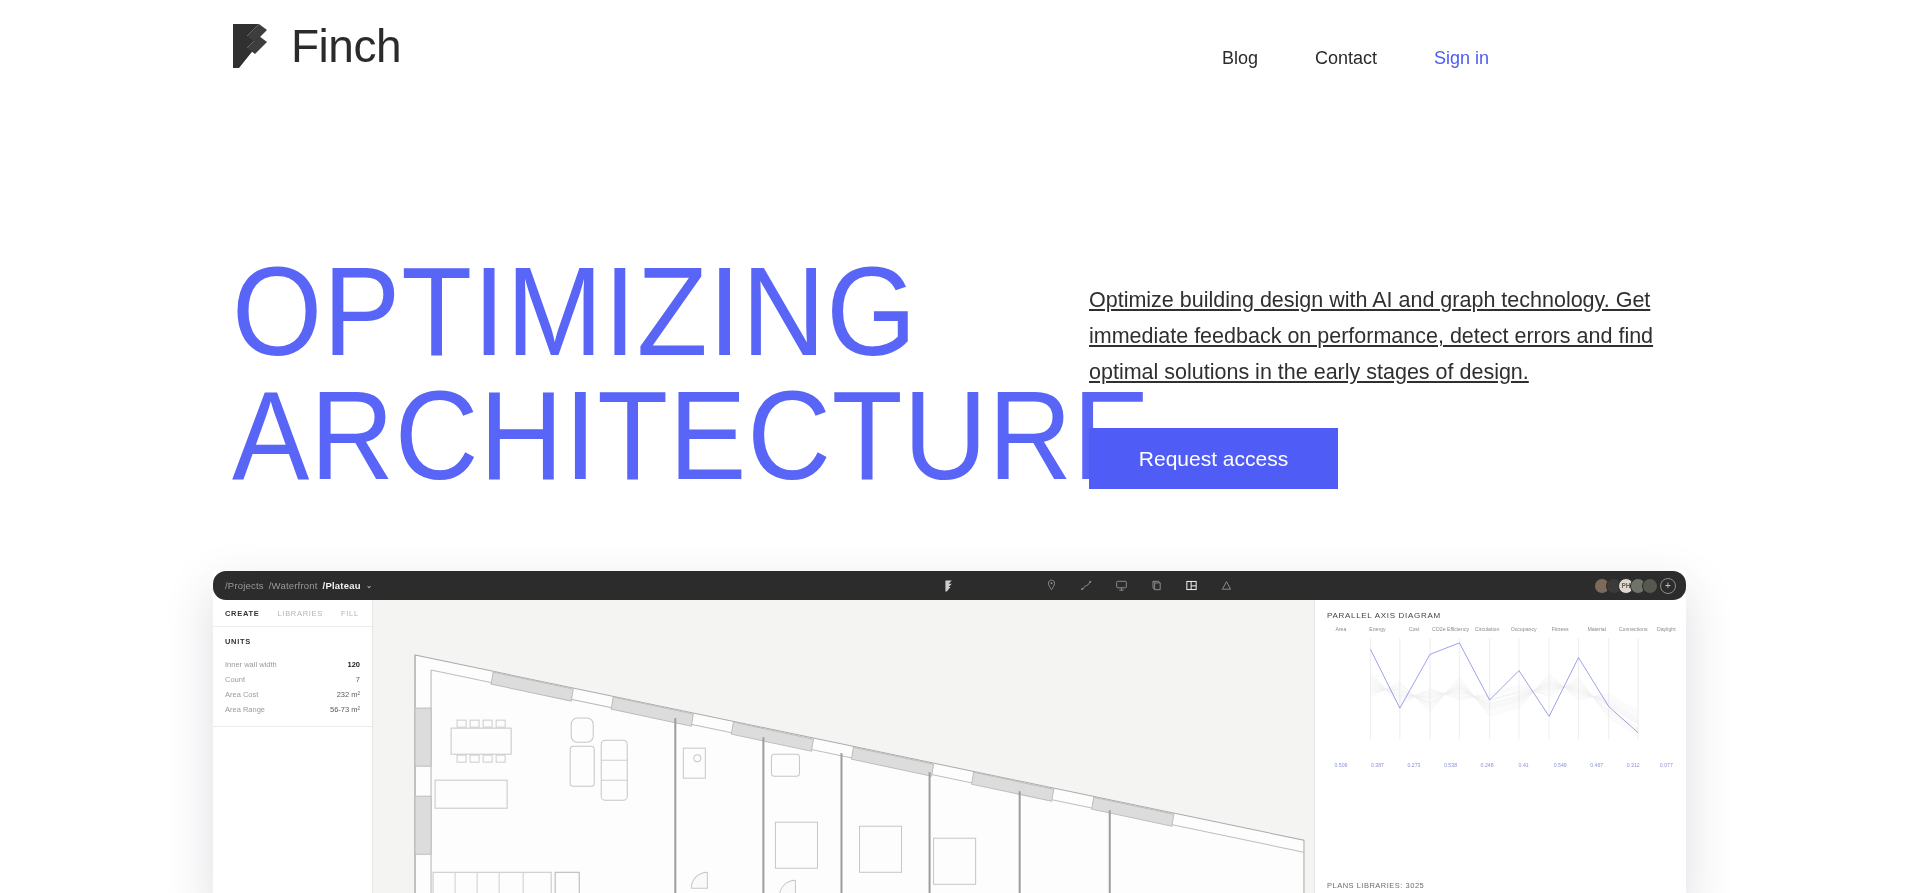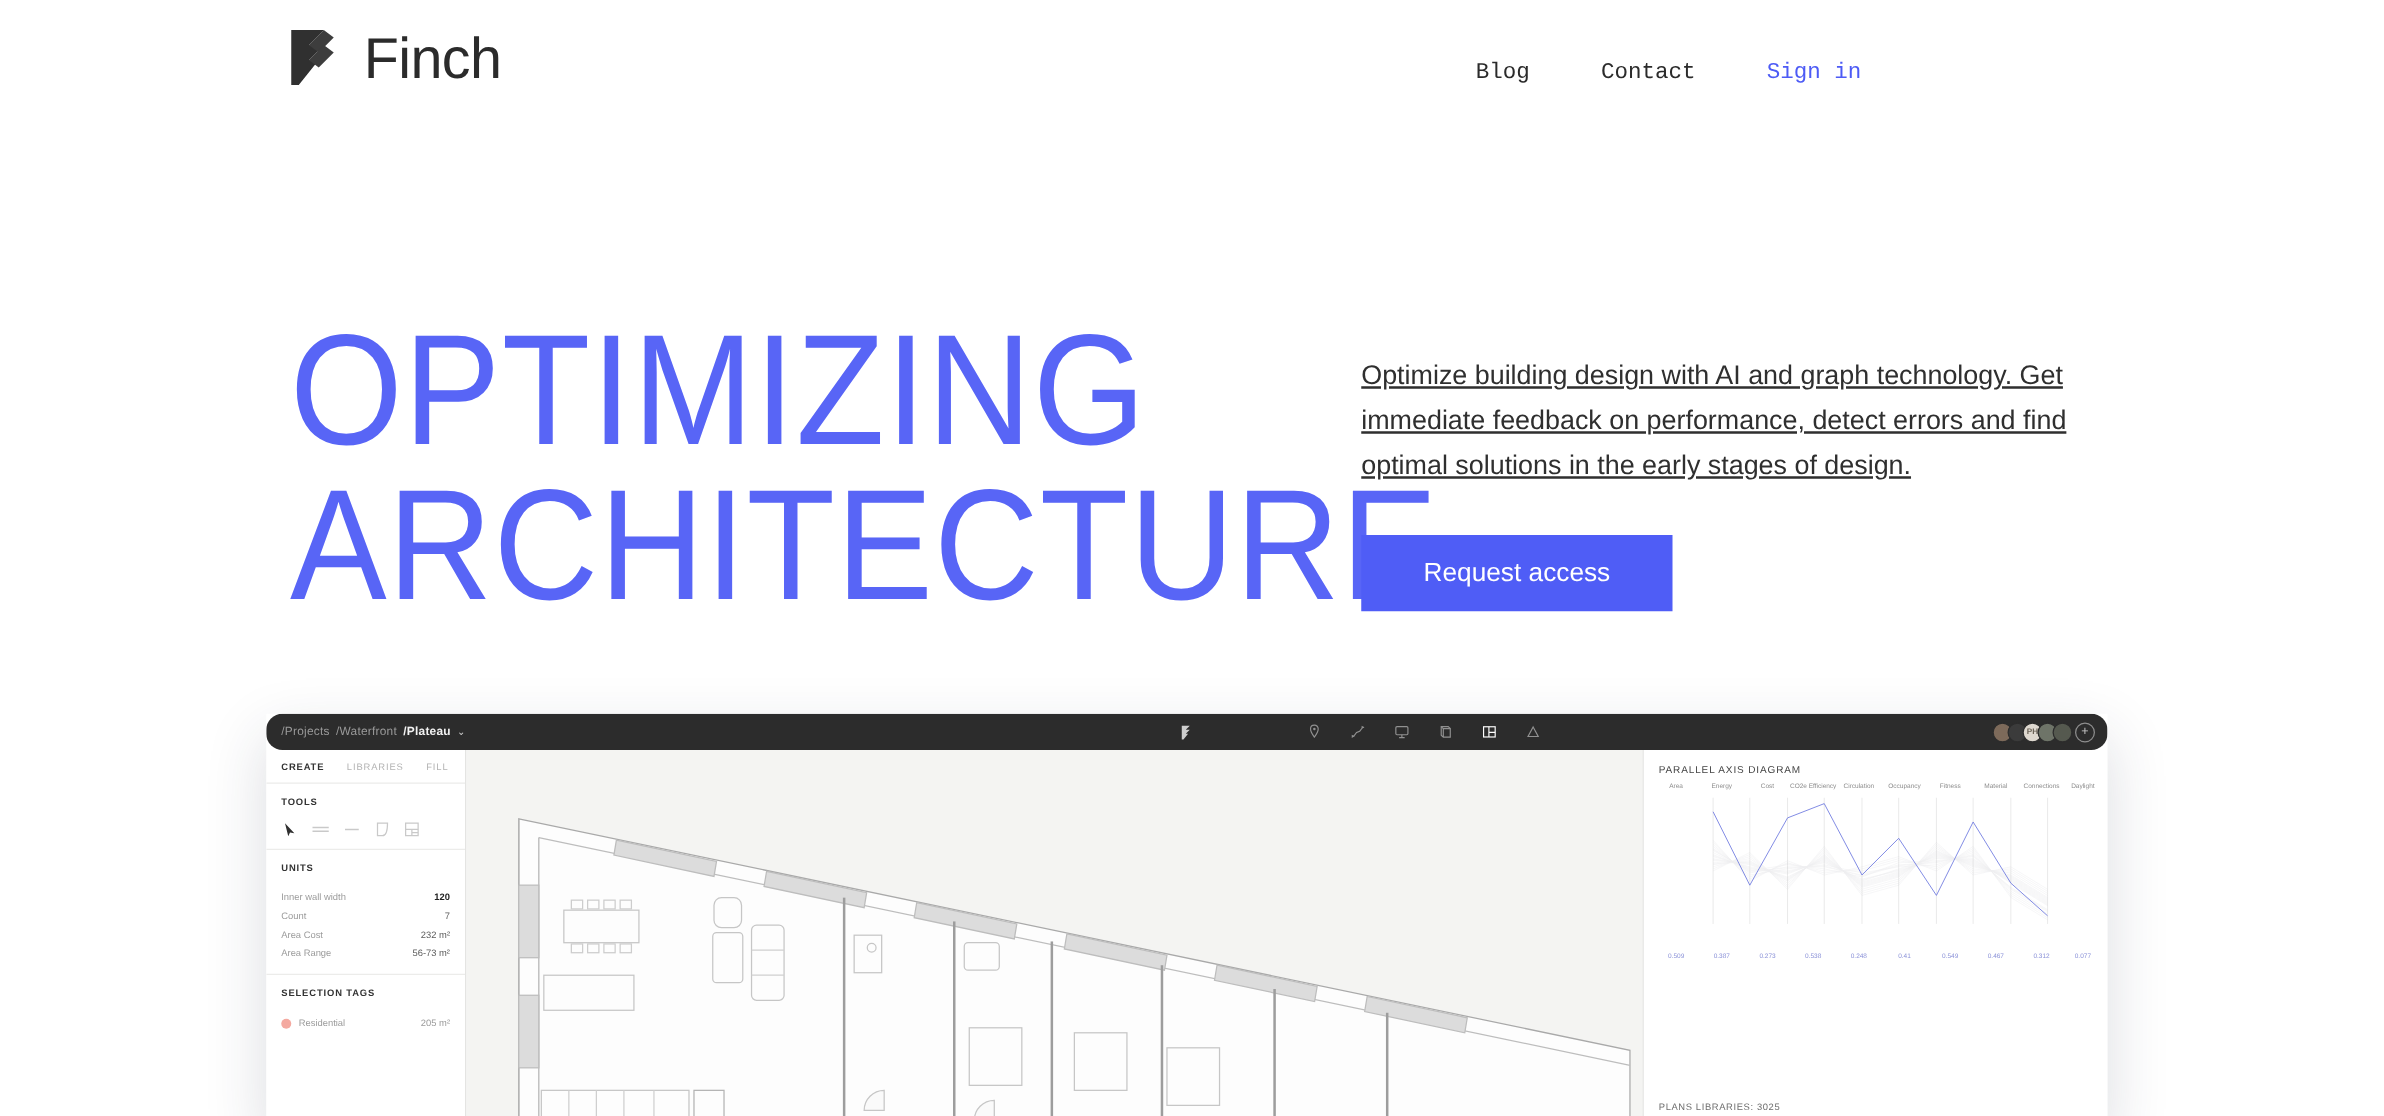"Blog" .nav-link { font-family: Liberation Mono, monospace -> none }
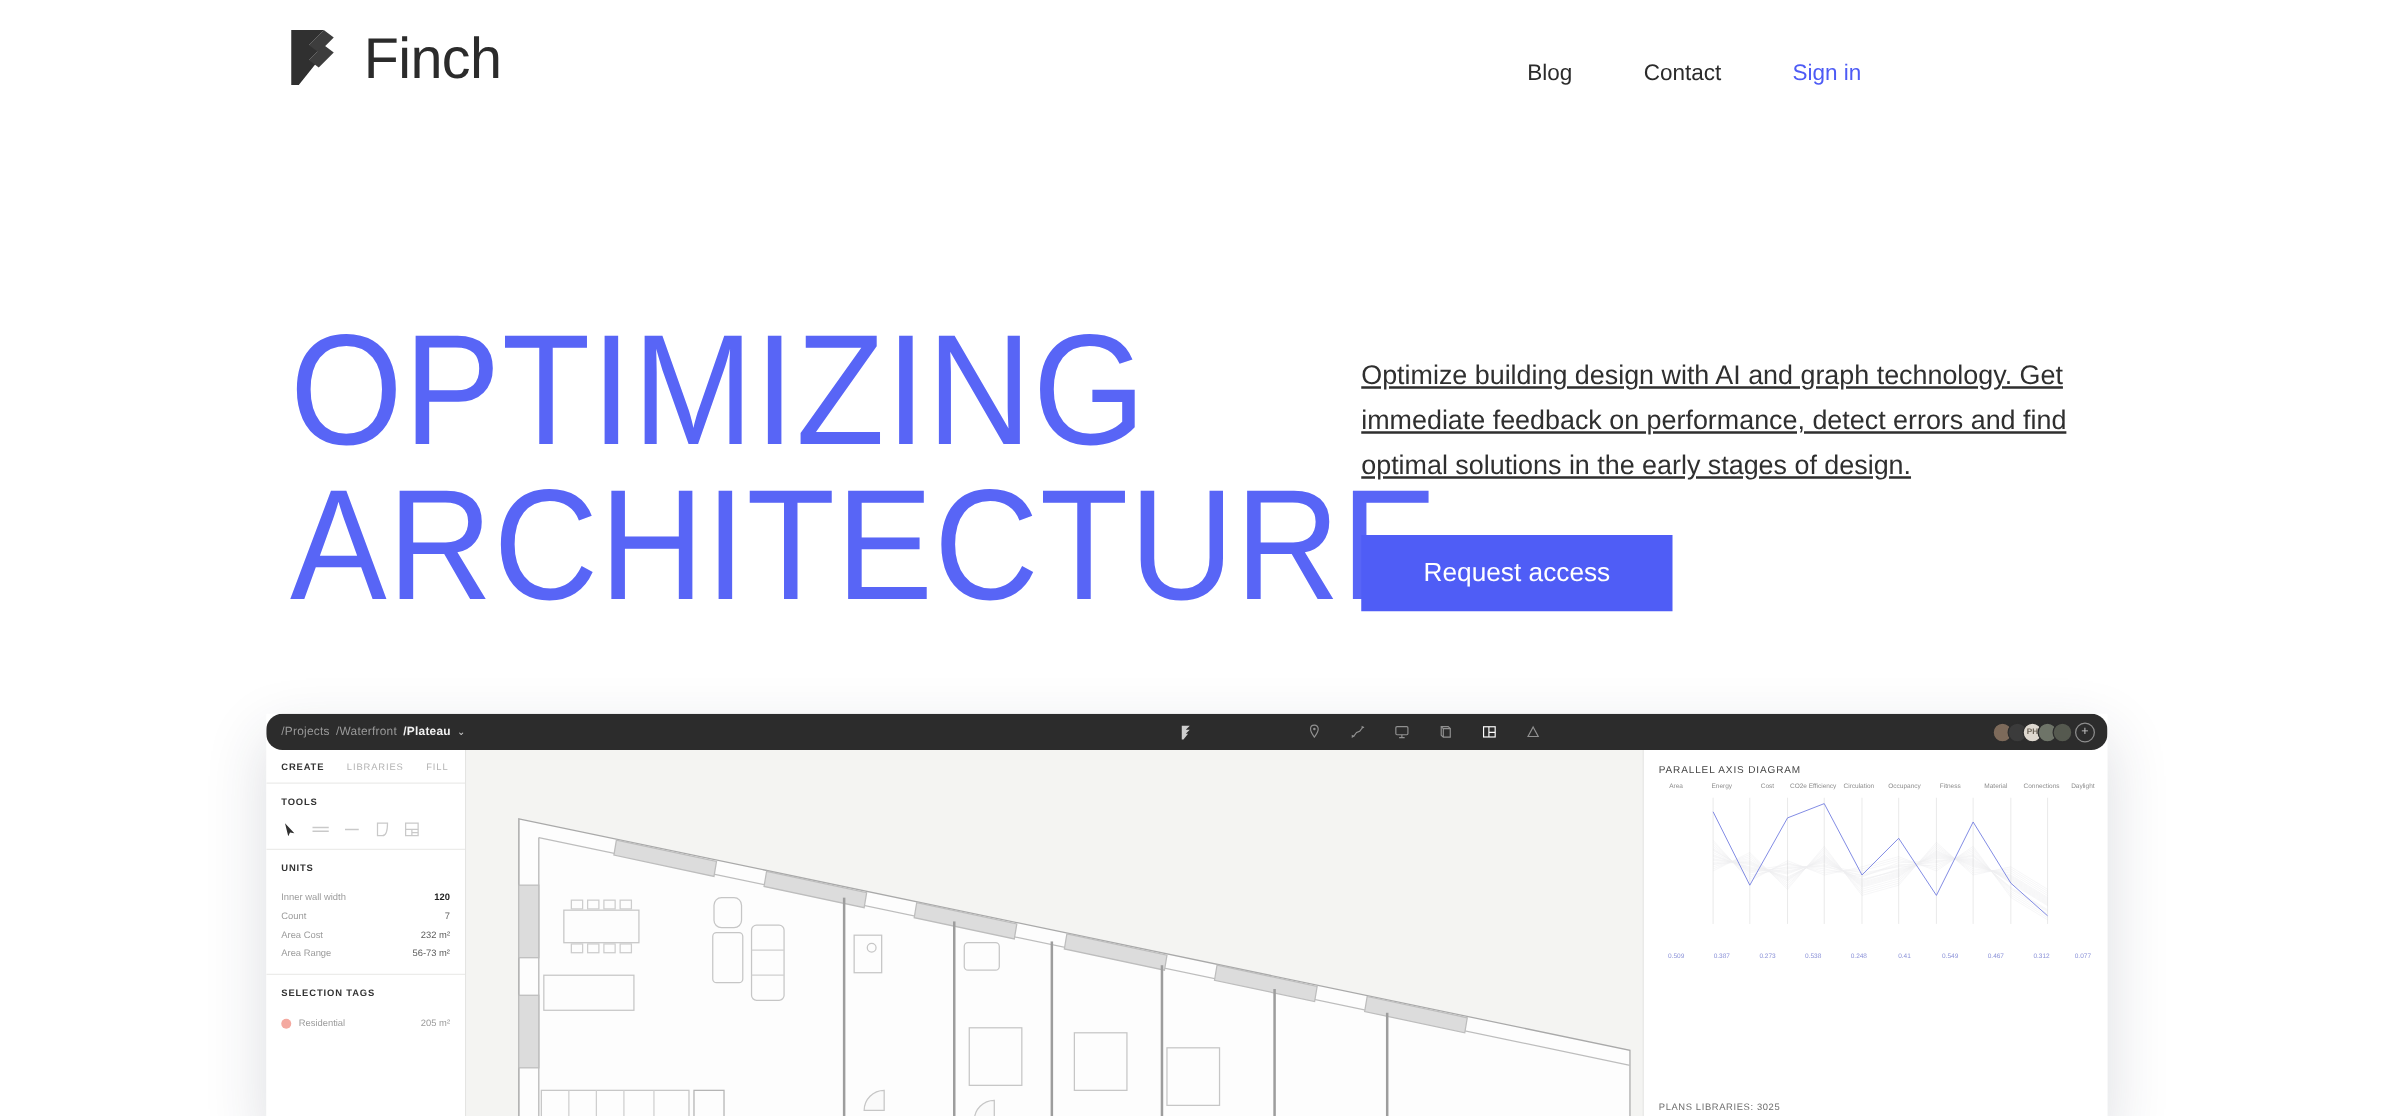"TOOLS" div.panel { html: <div> <div>TOOLS</div> <div> <svg> <path></path> </svg> <svg> <path></path> </svg> <svg> <path></path> </svg> <svg> <path></path> </svg> <svg> <rect></rect> <path></path> </svg> </div> </div> -> none }
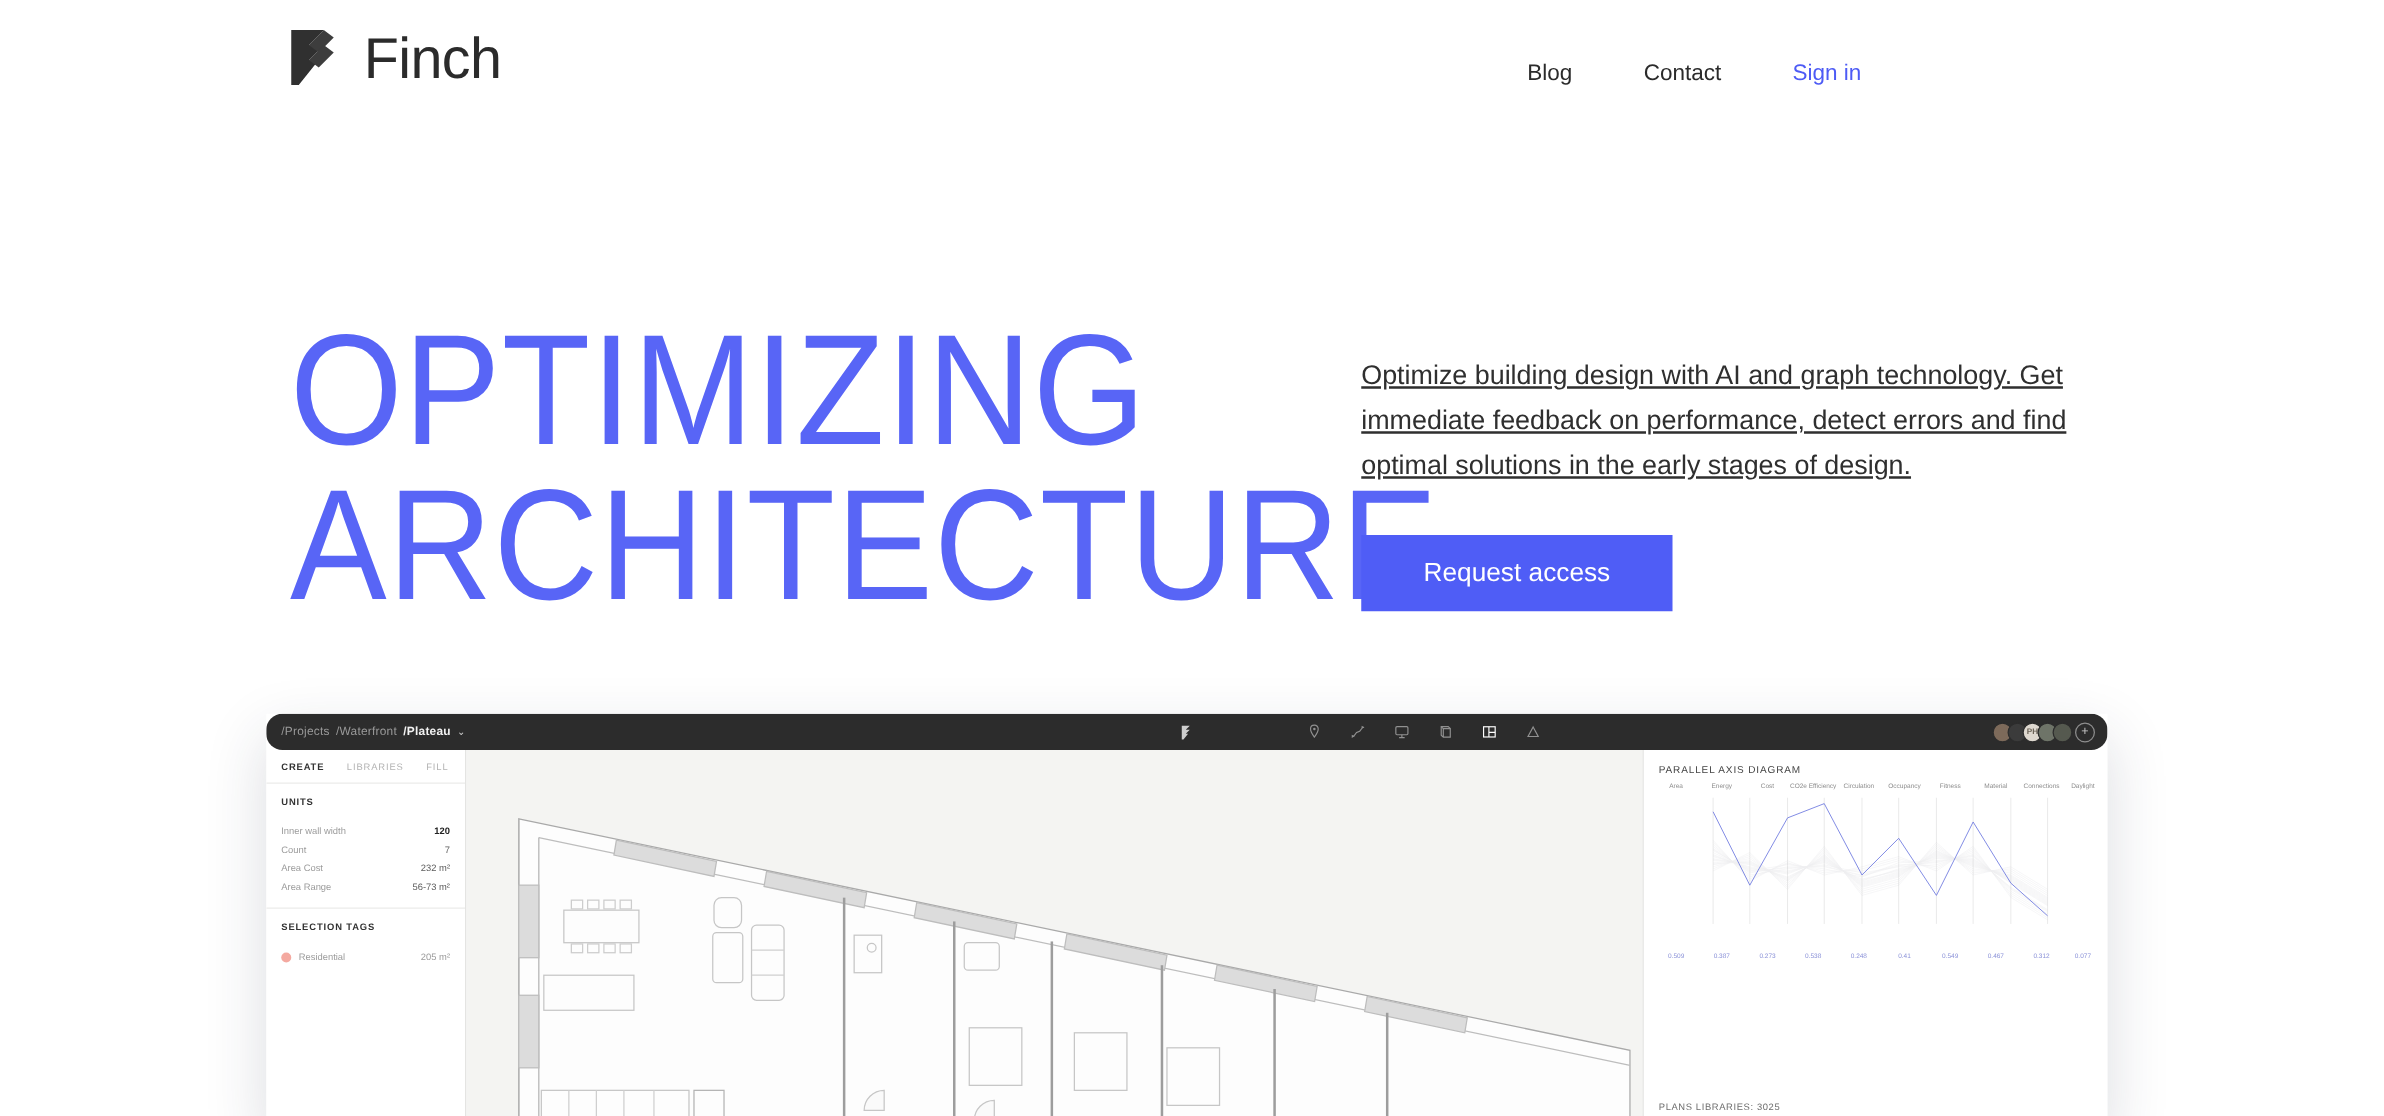"SELECTION TAGS" div.panel { html: <div> <div>SELECTION TAGS</div> <div> <span> <span></span> <span>Residential</span> </span> <span>205 m²</span> </div> </div> -> none }
